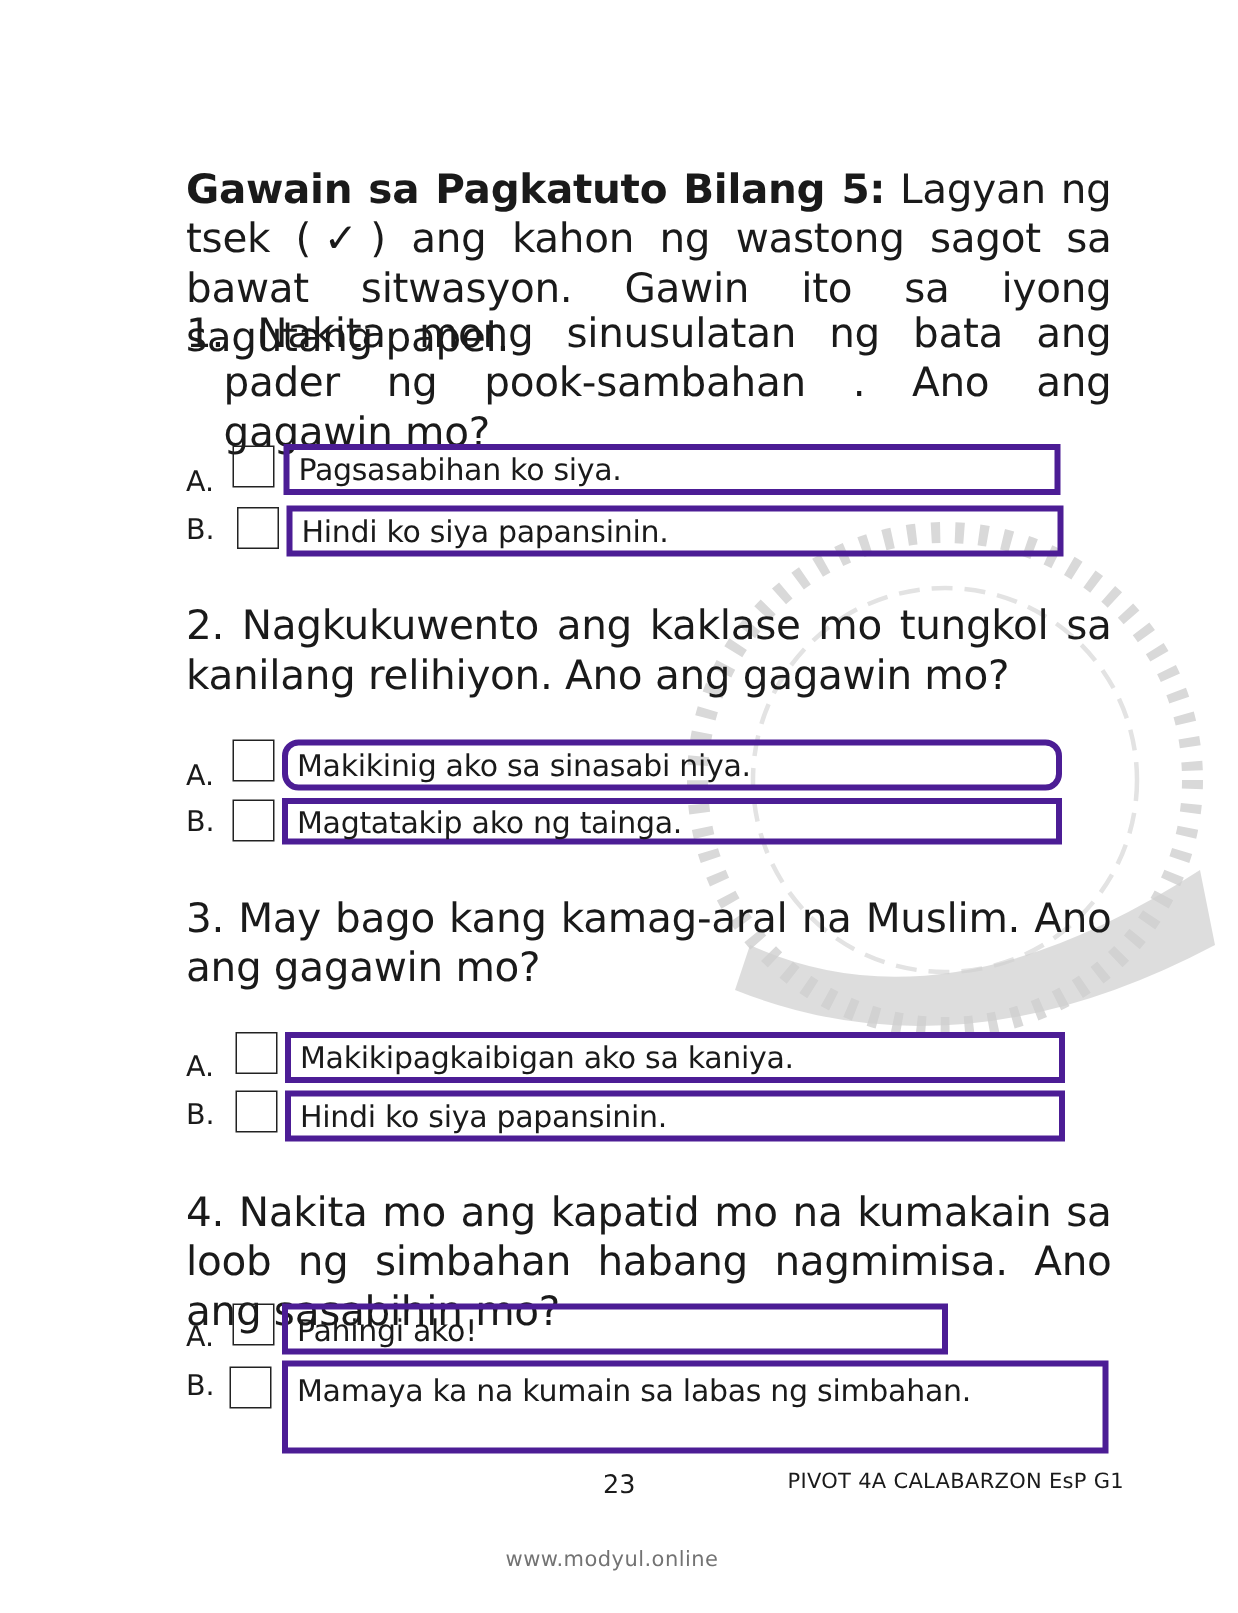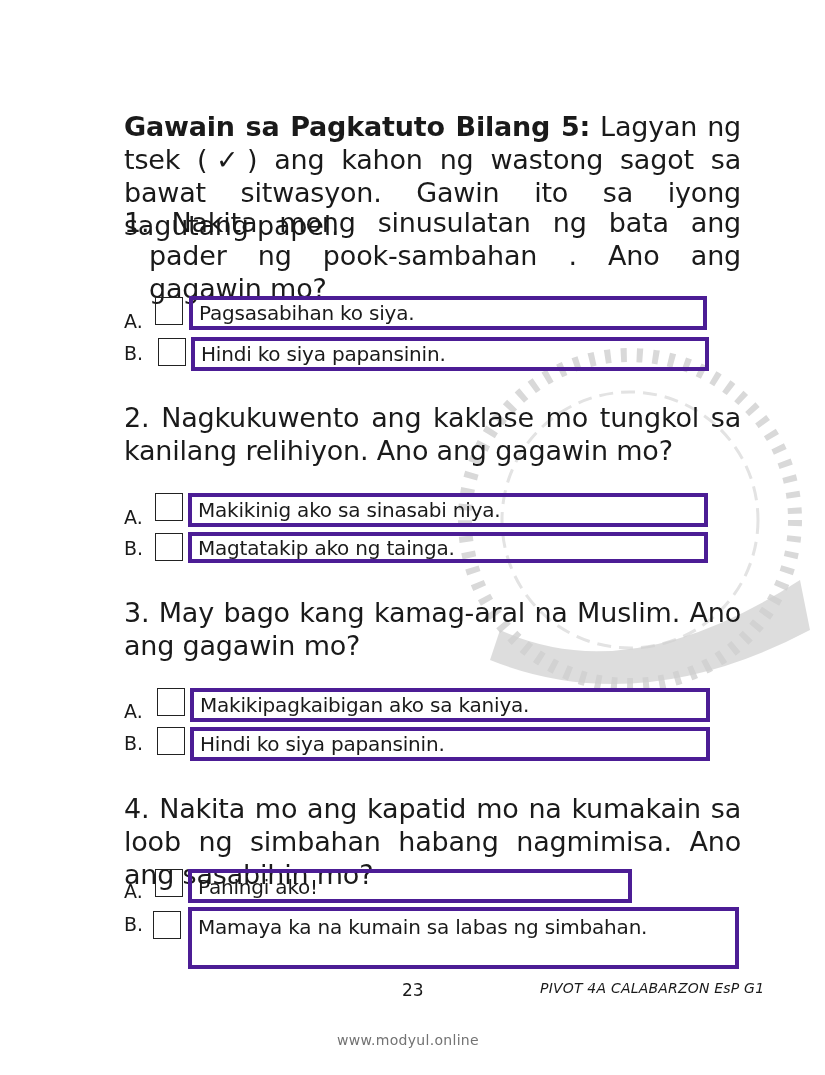"Makikinig ako sa sinasabi niya." div.opt { border-radius: none -> 11px }
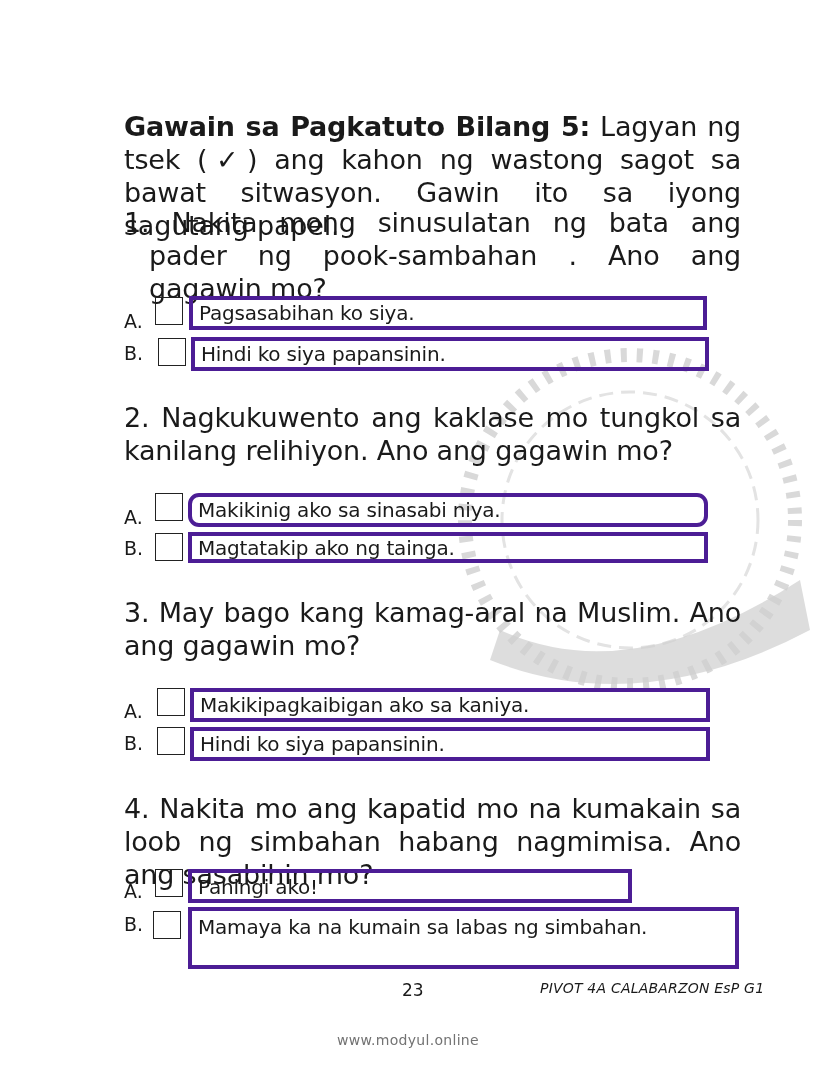"PIVOT 4A CALABARZON EsP G1" .footer { font-style: italic -> none; left: 540px -> 525px }
